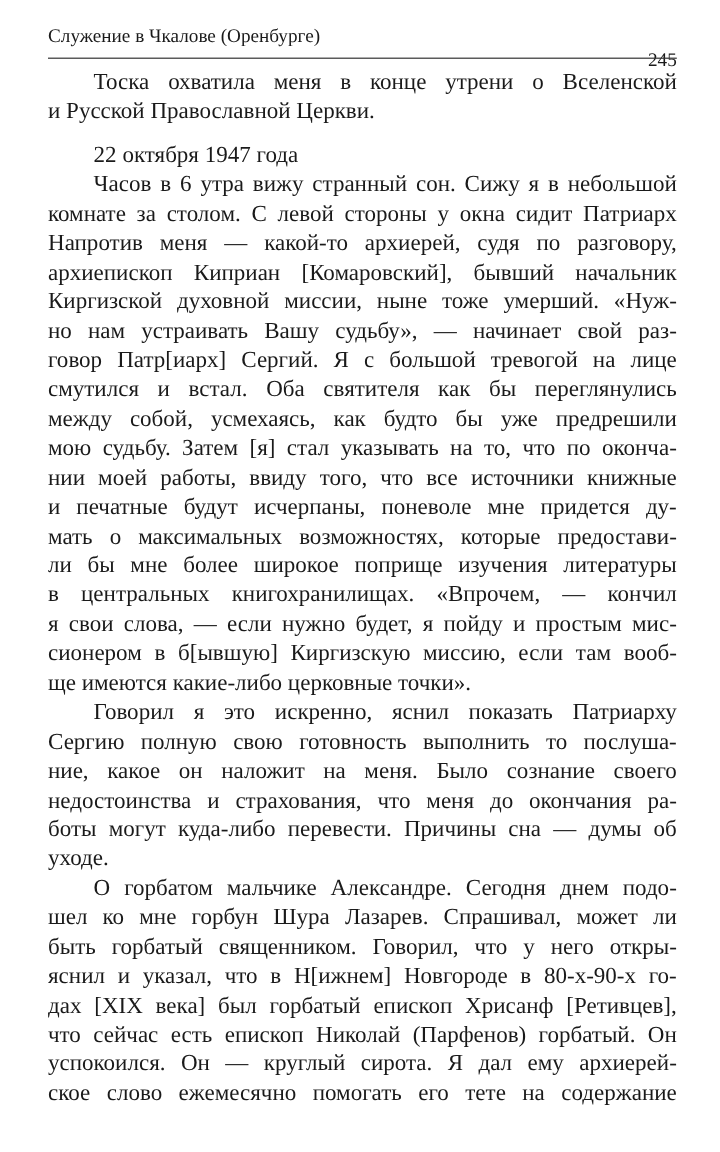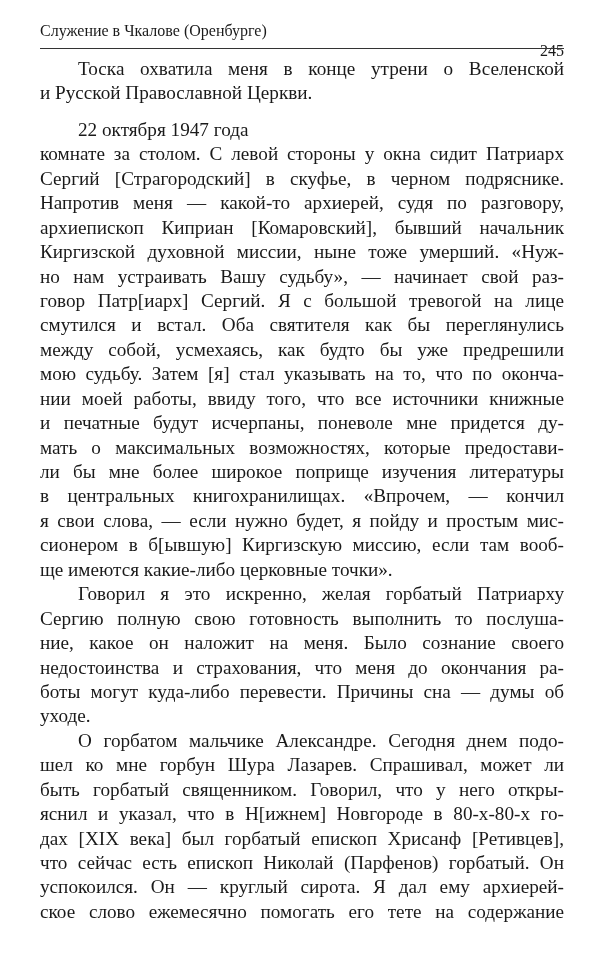"Часов в 6 утра вижу" span.line { html: none -> <span>Часов в 6 утра вижу странный сон. Сижу я в небольшой</span> }
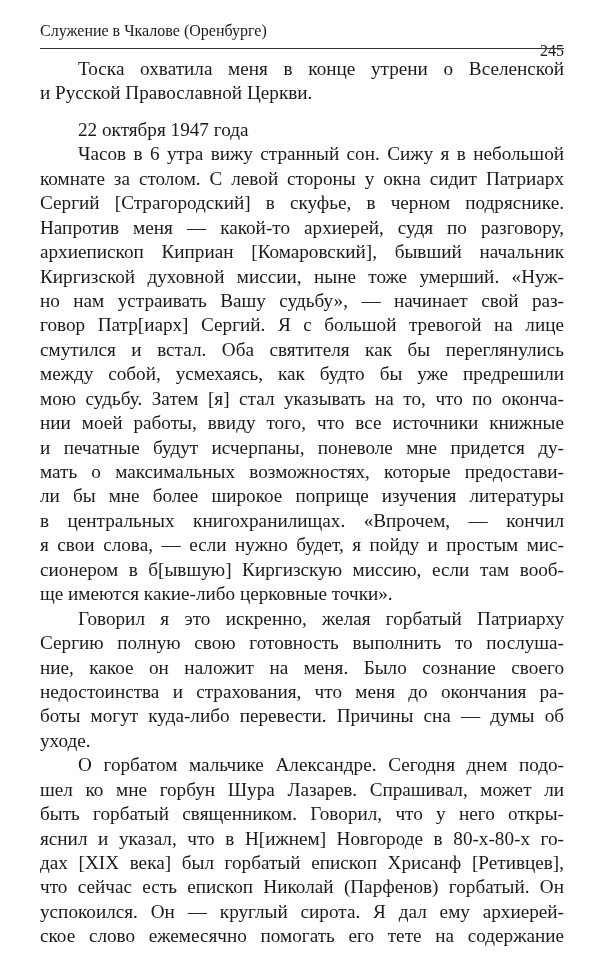"Сергий [Страгородский] в скуфье, в" span.line { html: <span>Сергий [Страгородский] в скуфье, в черном подряснике.</span> -> none }
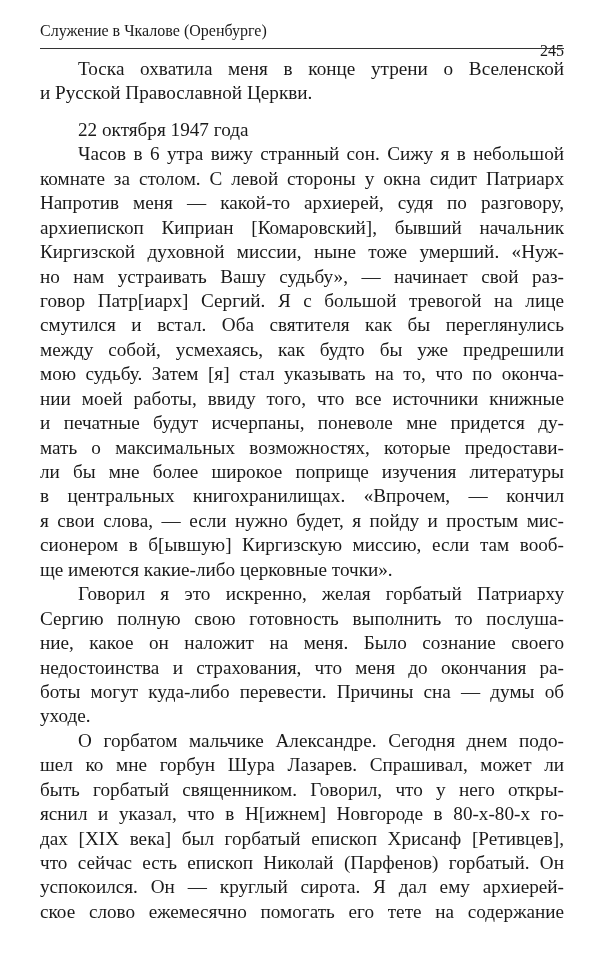"Говорил я это искренно, желая" span.line { text: желая горбатый -> яснил показать }
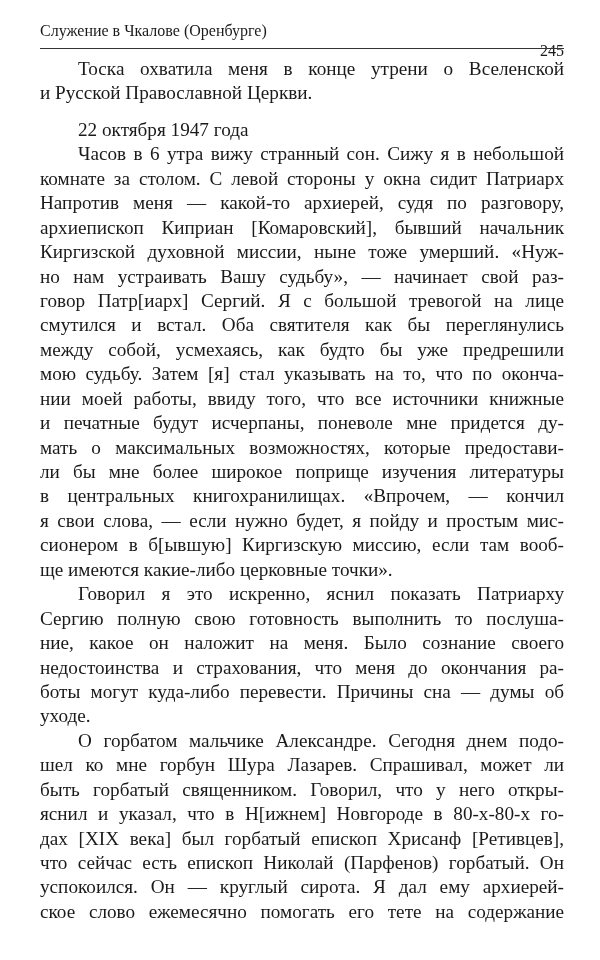"яснил и указал, что в" span.line { text: 80-х-80-х -> 80-х-90-х }
